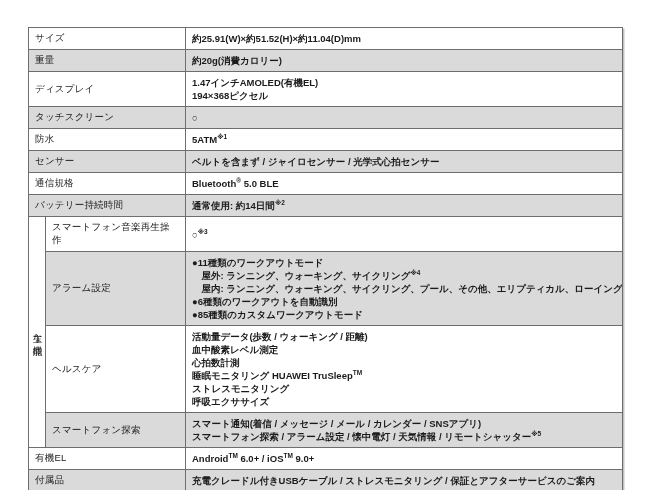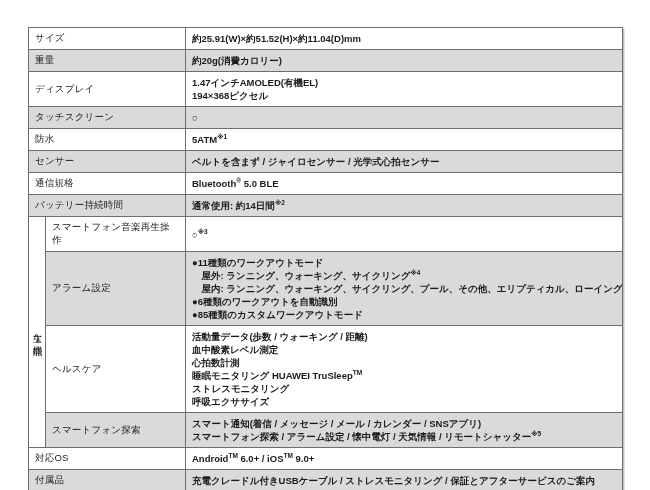"対応OS" td.lbl { text: 対応OS -> 有機EL }
